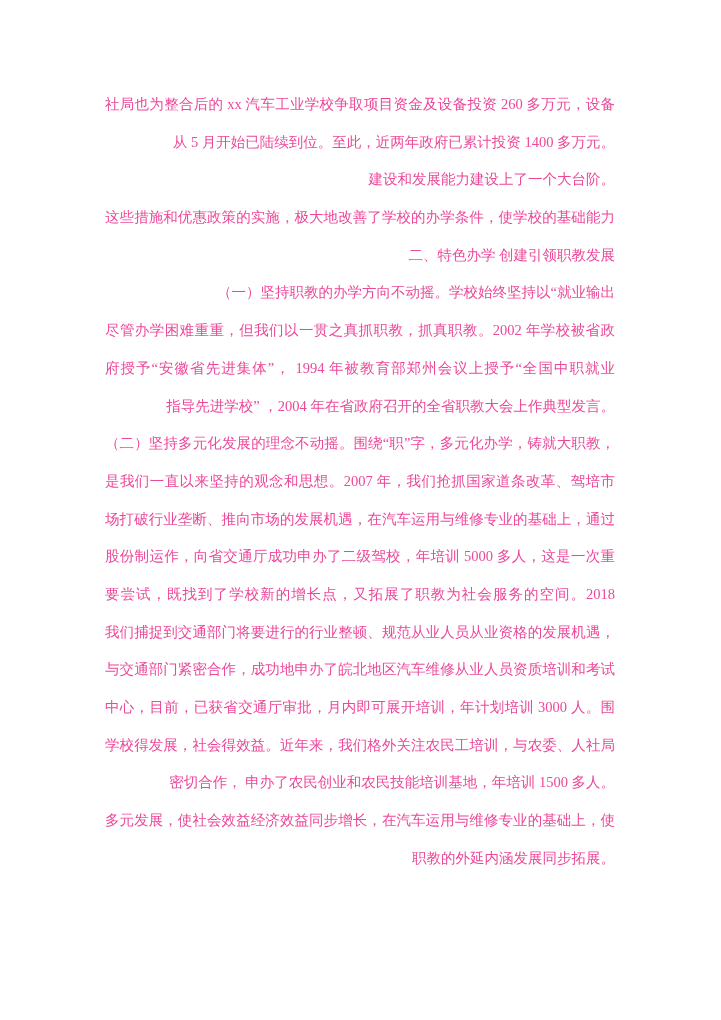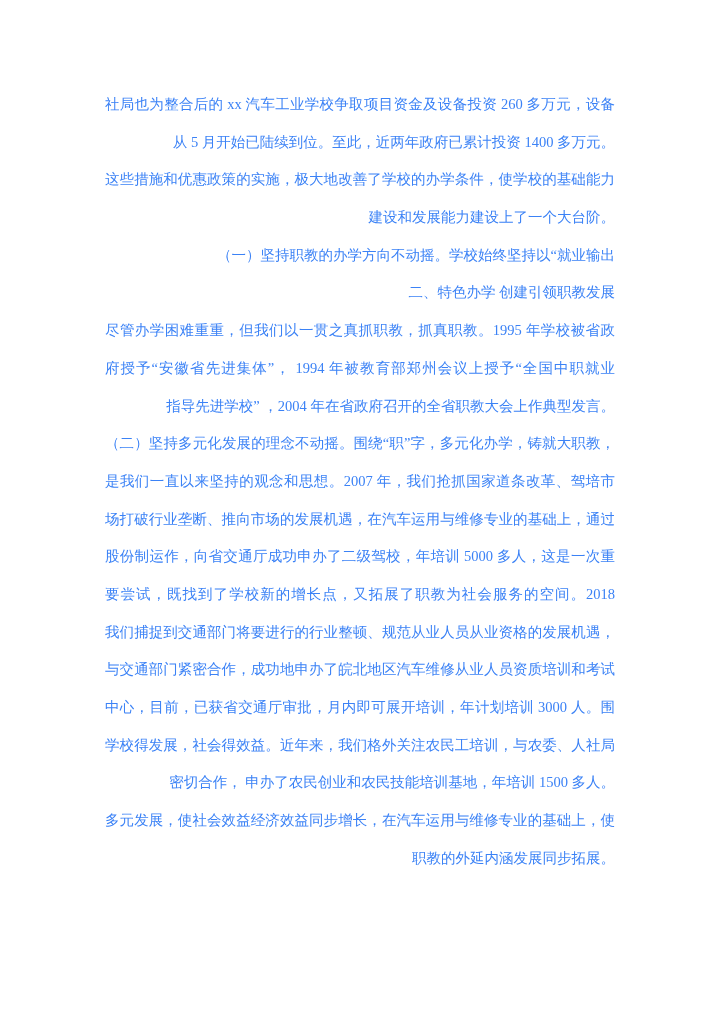"社局也为整合后的 xx 汽车工业学校争取项目资金及设备投资 260 多万元，设备" .page { color: #3b82f6 -> #ec4899 }
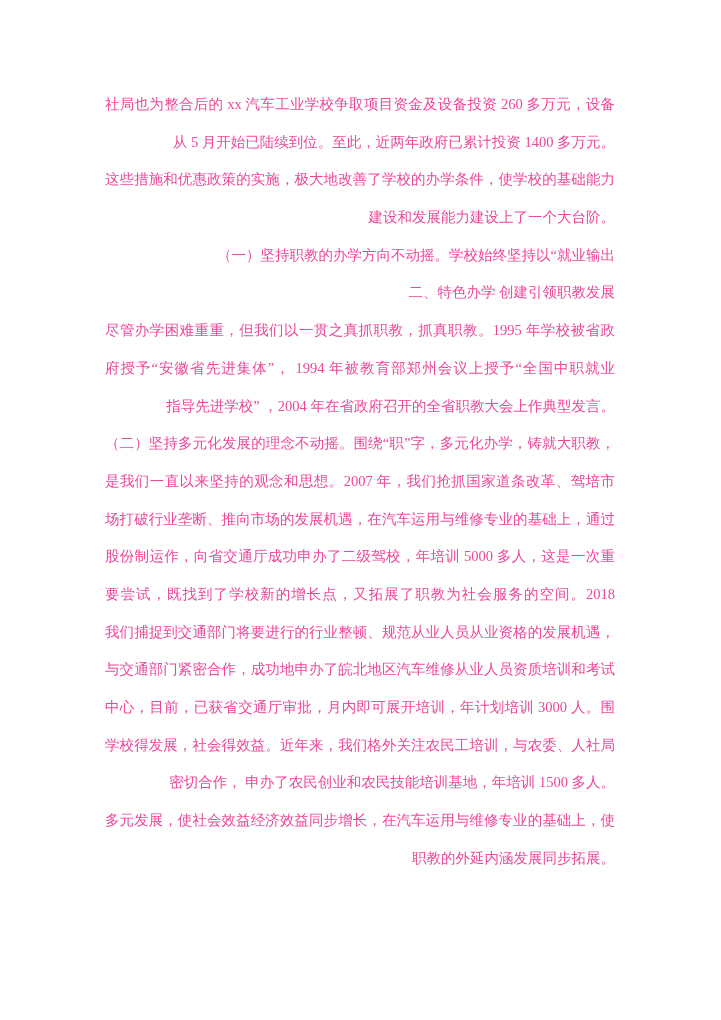"这些措施和优惠政策的实施，极大地改善了学校的办学条件，使学校的基础能力" div.line { order: before "建设和发展能力建设上了一个大台阶。" -> after "建设和发展能力建设上了一个大台阶。" }
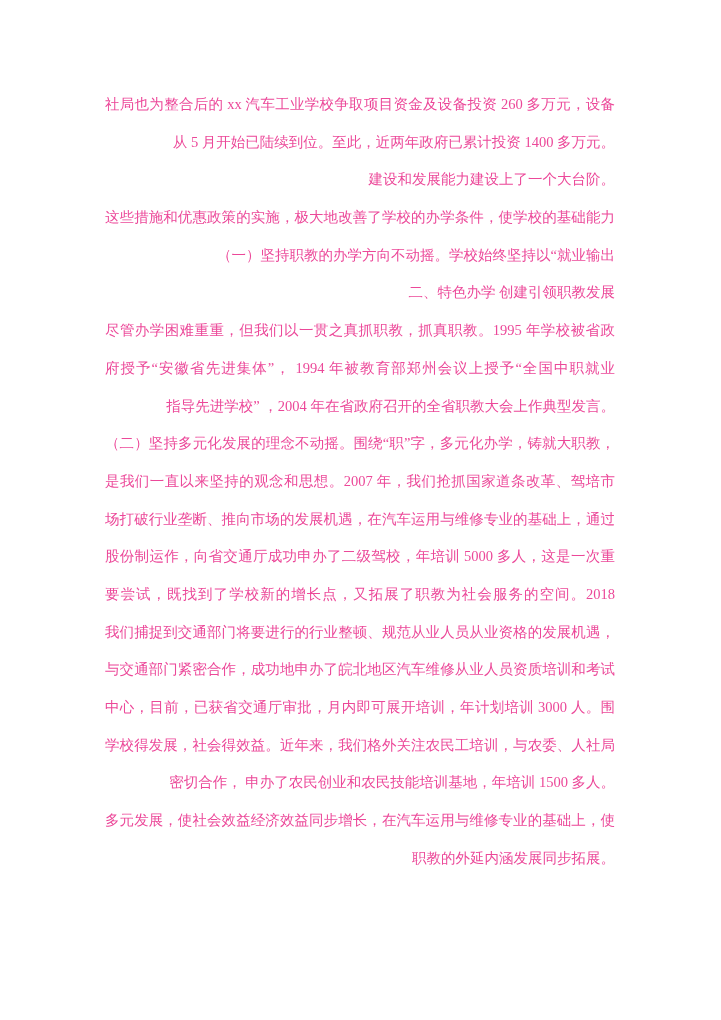"（一）坚持职教的办学方向不动摇。学校始终坚持以“就业输出" div.line { order: before "二、特色办学 创建引领职教发展" -> after "二、特色办学 创建引领职教发展" }
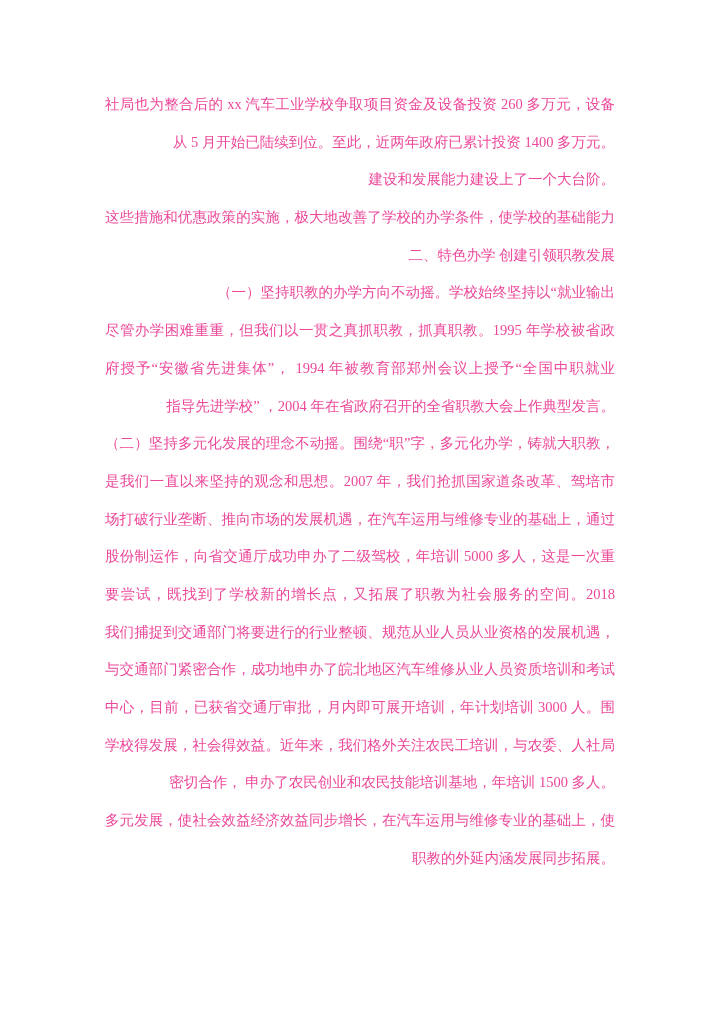"尽管办学困难重重，但我们以一贯之真抓职教，抓真职教。1995 年学校被省政" div.line { text: 1995 -> 2002 }
